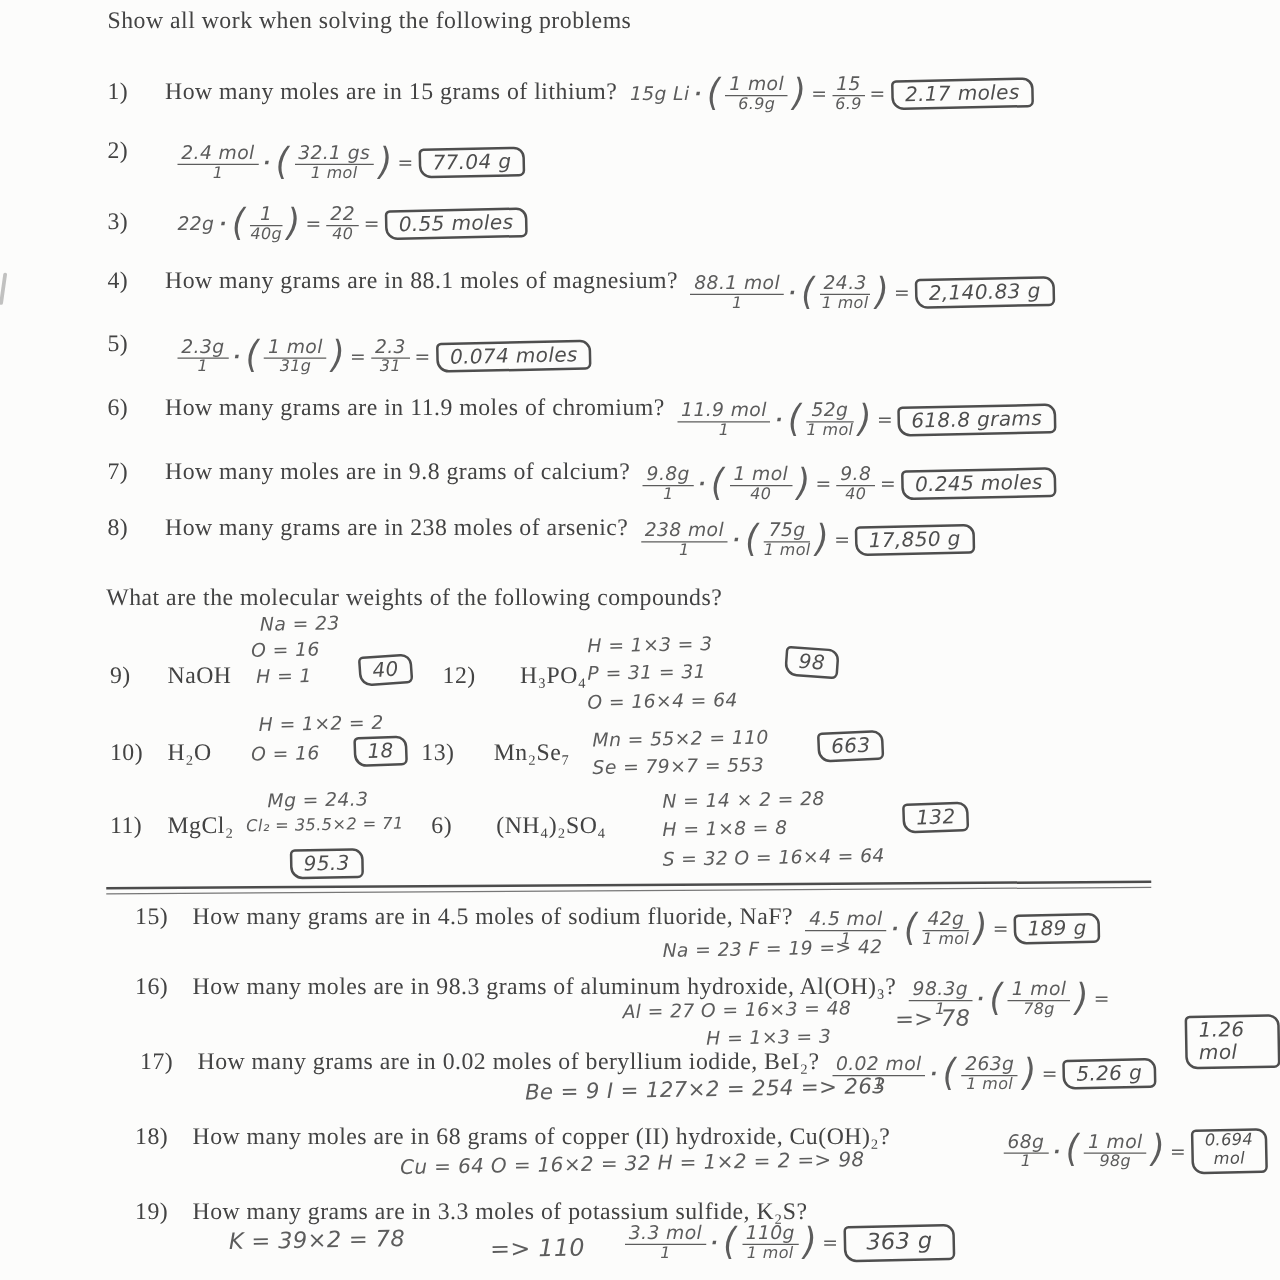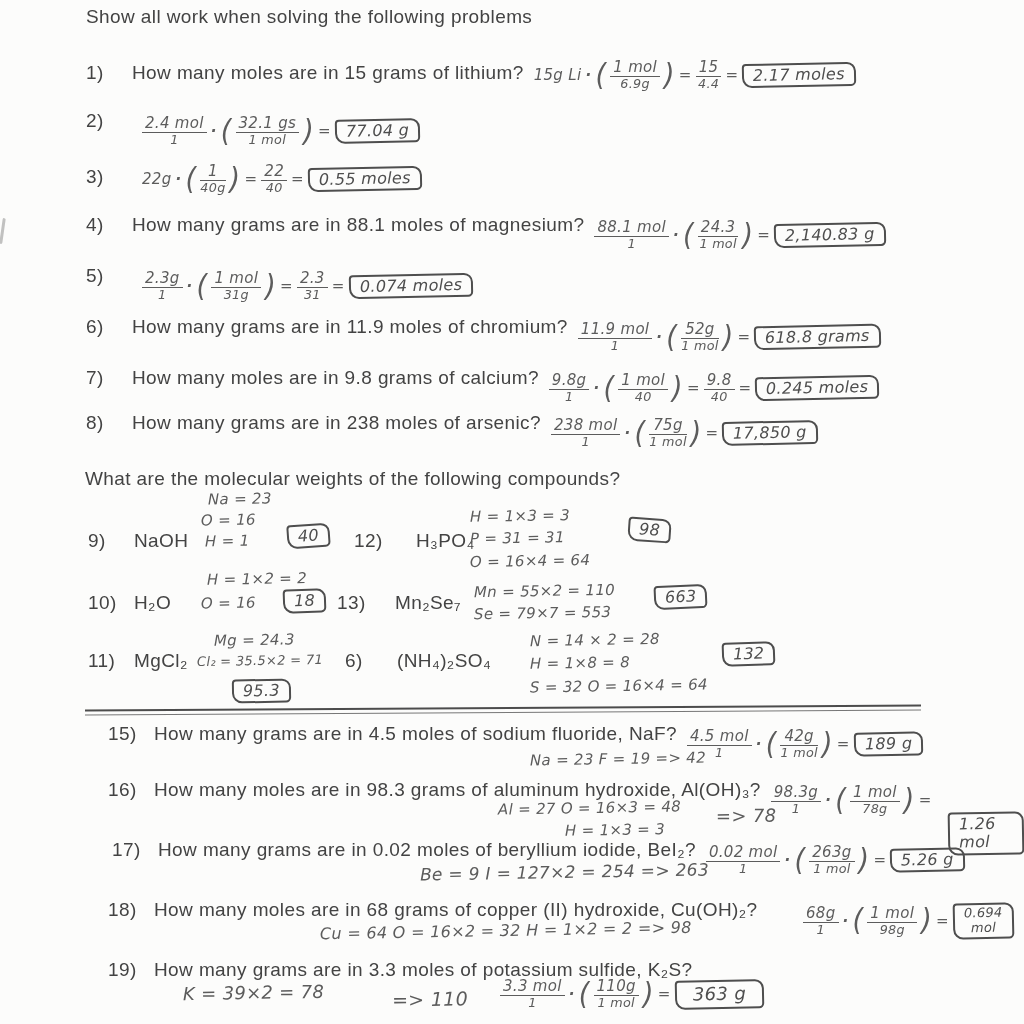"Show all work when solving" .print { font-family: Liberation Sans, sans-serif -> Liberation Serif, serif }
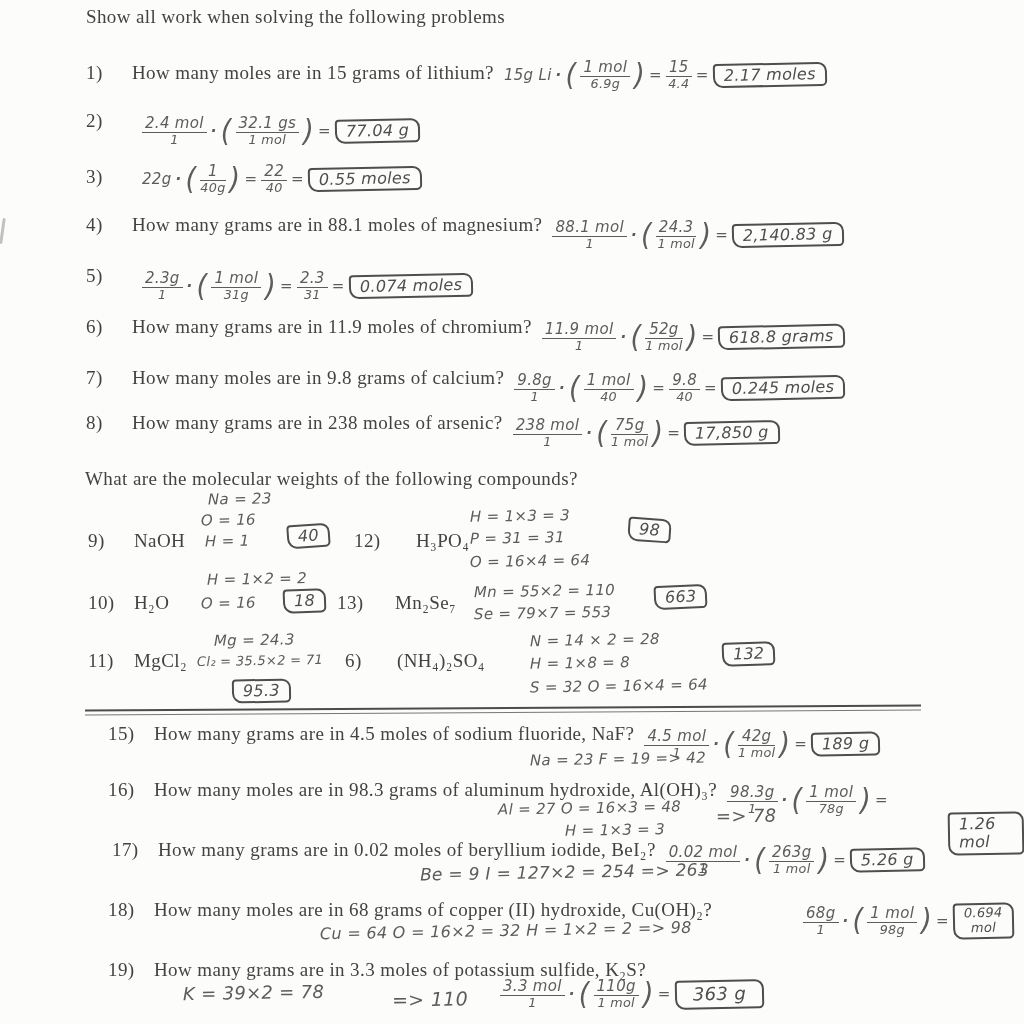"4.4" span.fd { text: 4.4 -> 6.9 }
